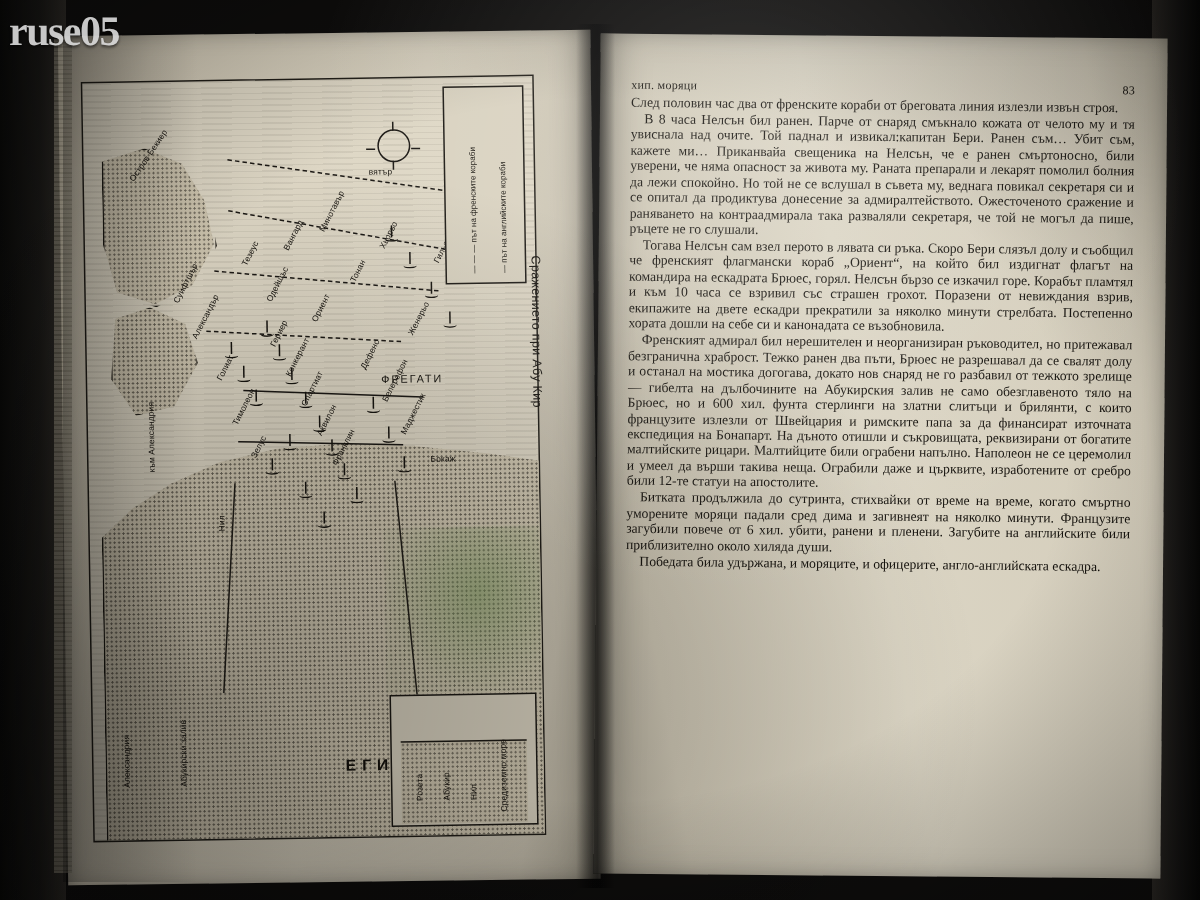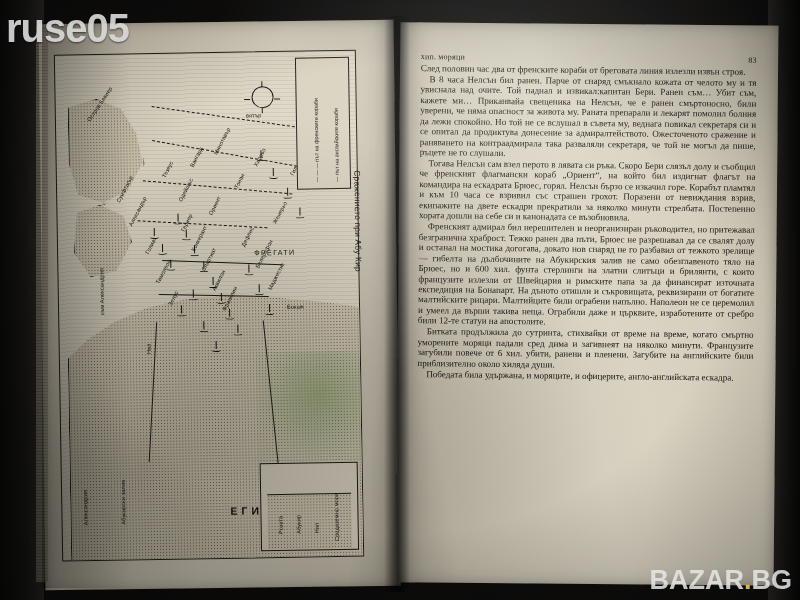"ruse05" #wm-top { font-family: Liberation Sans, sans-serif -> Liberation Serif, serif; font-size: 40px -> 28px }
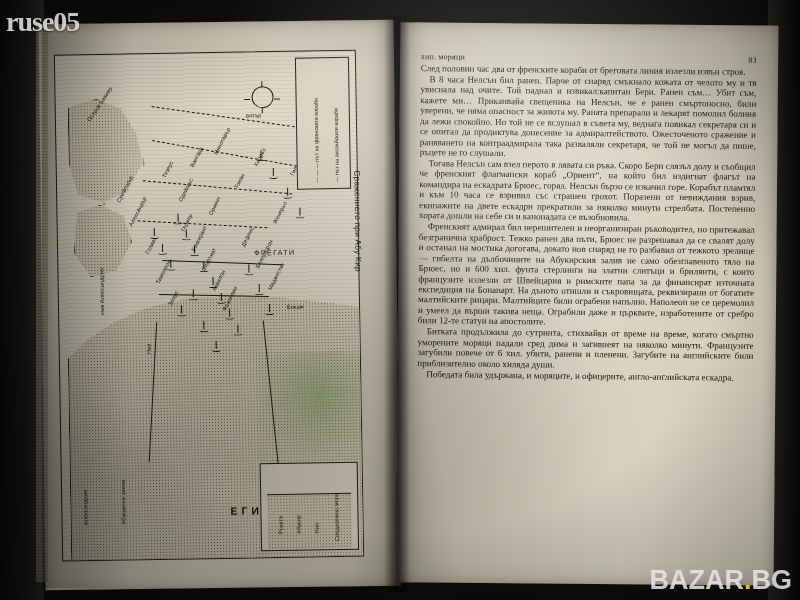"BAZAR.BG" div { html: <div> <span>BAZAR</span><span>.</span><span>BG</span> </div> -> none }
